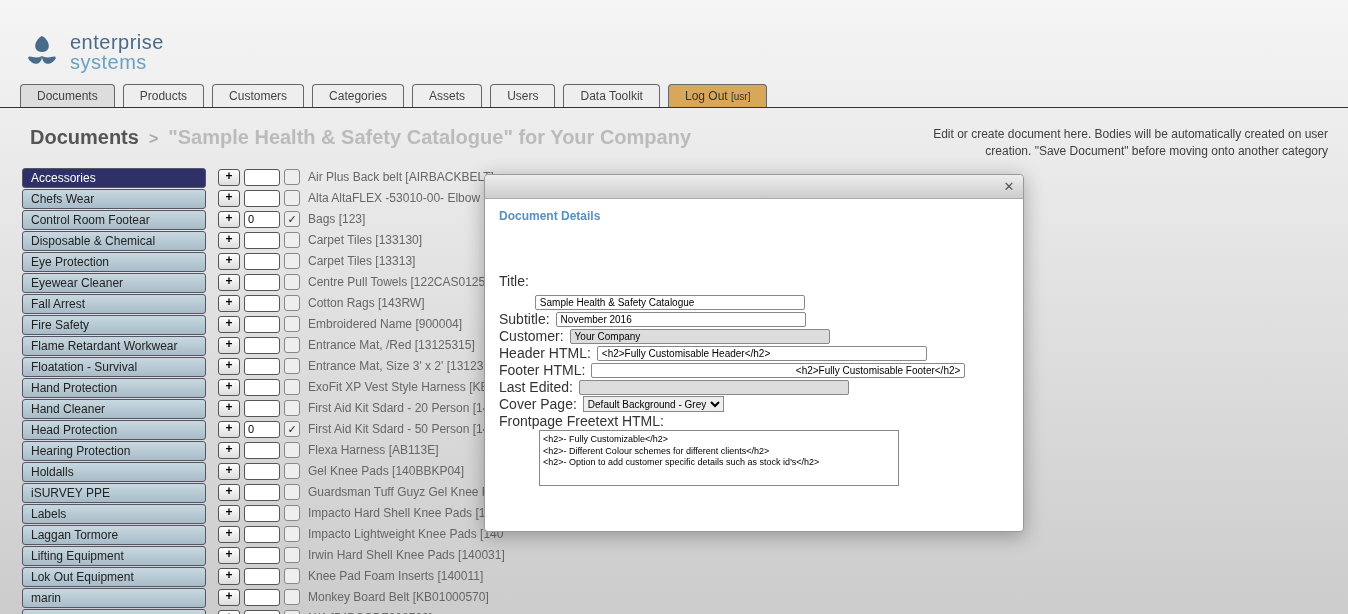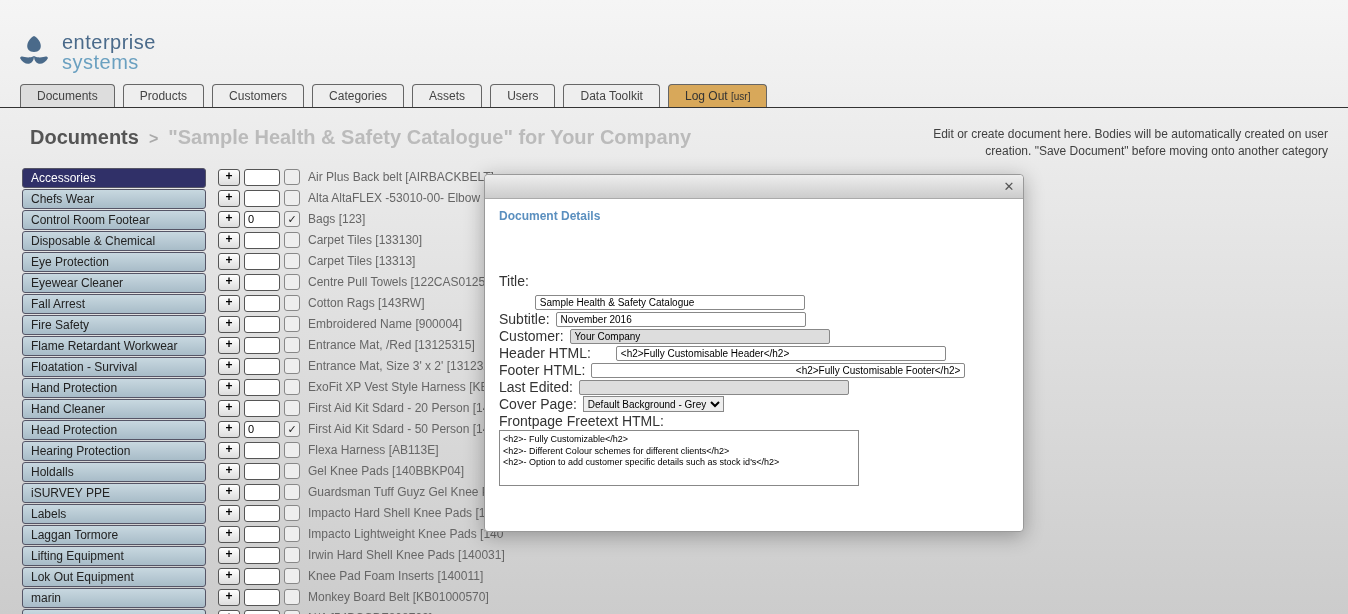"enterprise" .header { padding: 30px 20px 10px 12px -> 30px 20px 10px 20px }
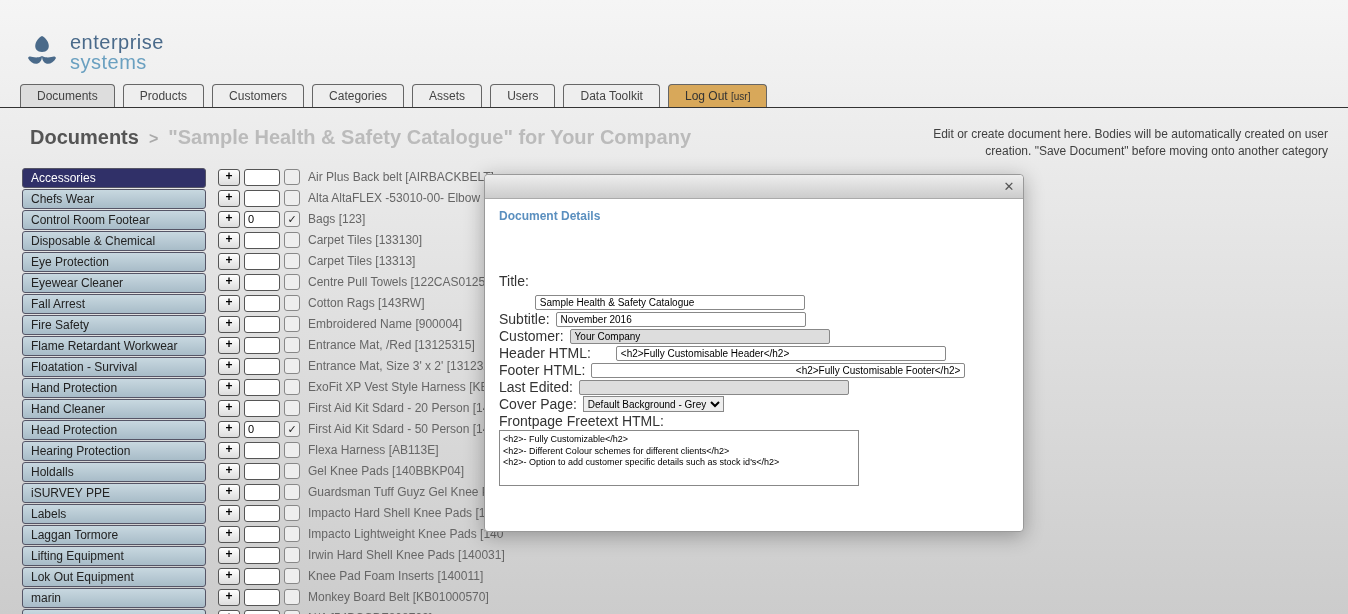"<h2>Fully Customisable Header</h2>" input.form-input { margin-left: 19px -> none }
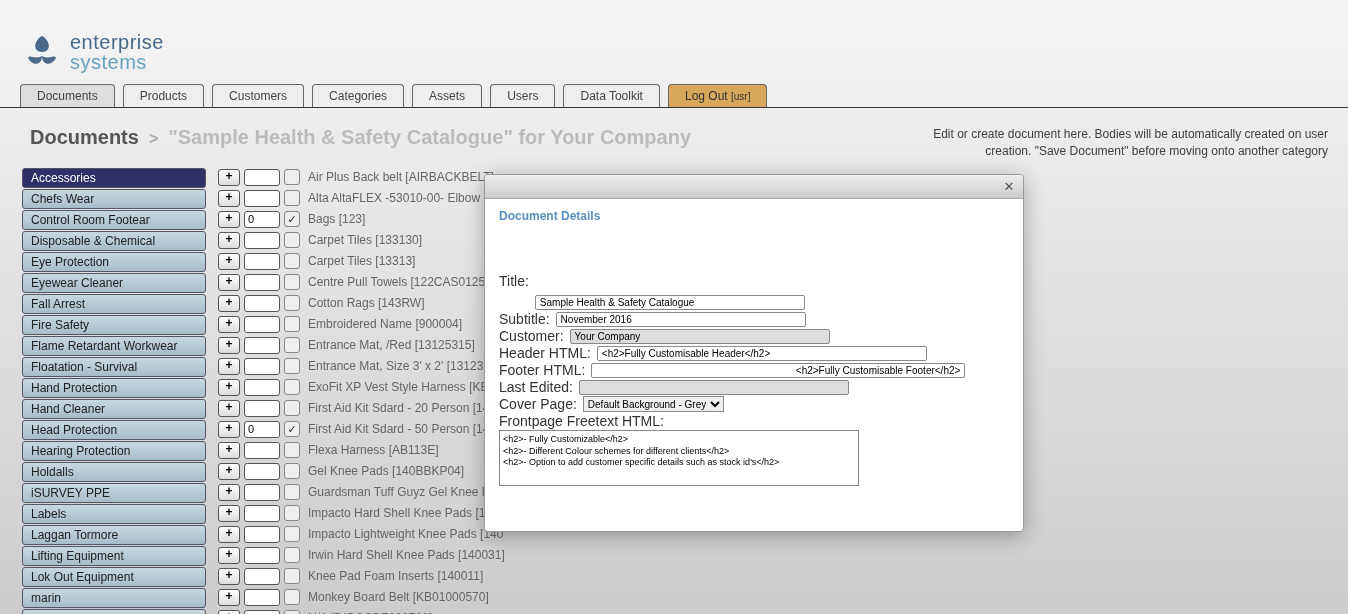"<h2>- Fully Customizable</h2>" .form-textarea { margin-left: none -> 40px }
